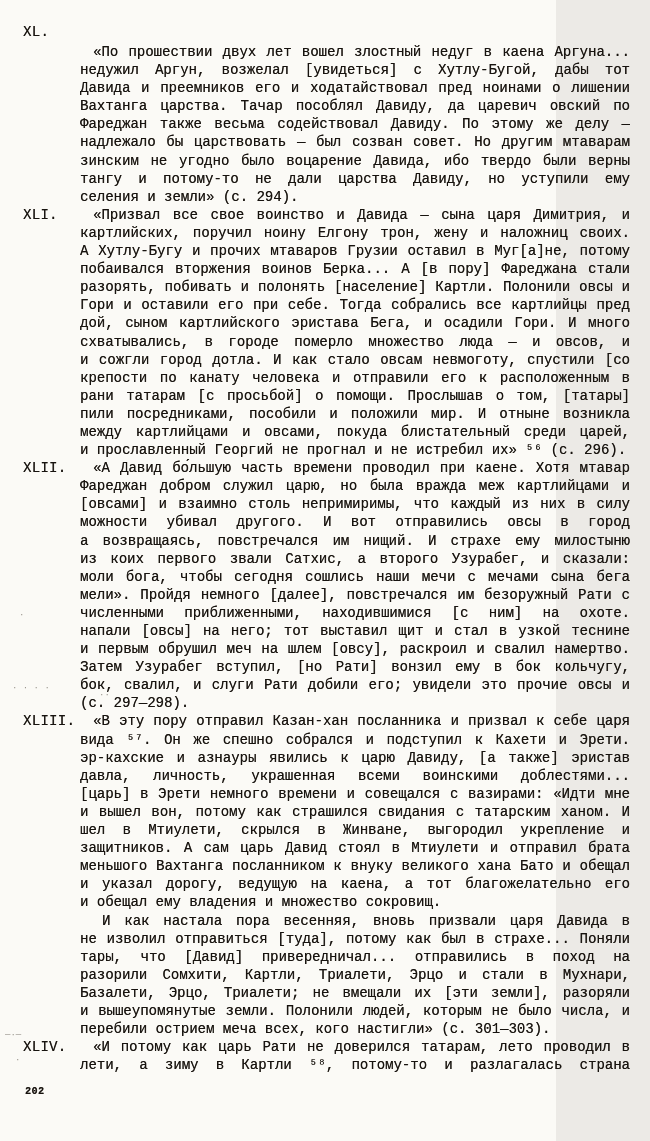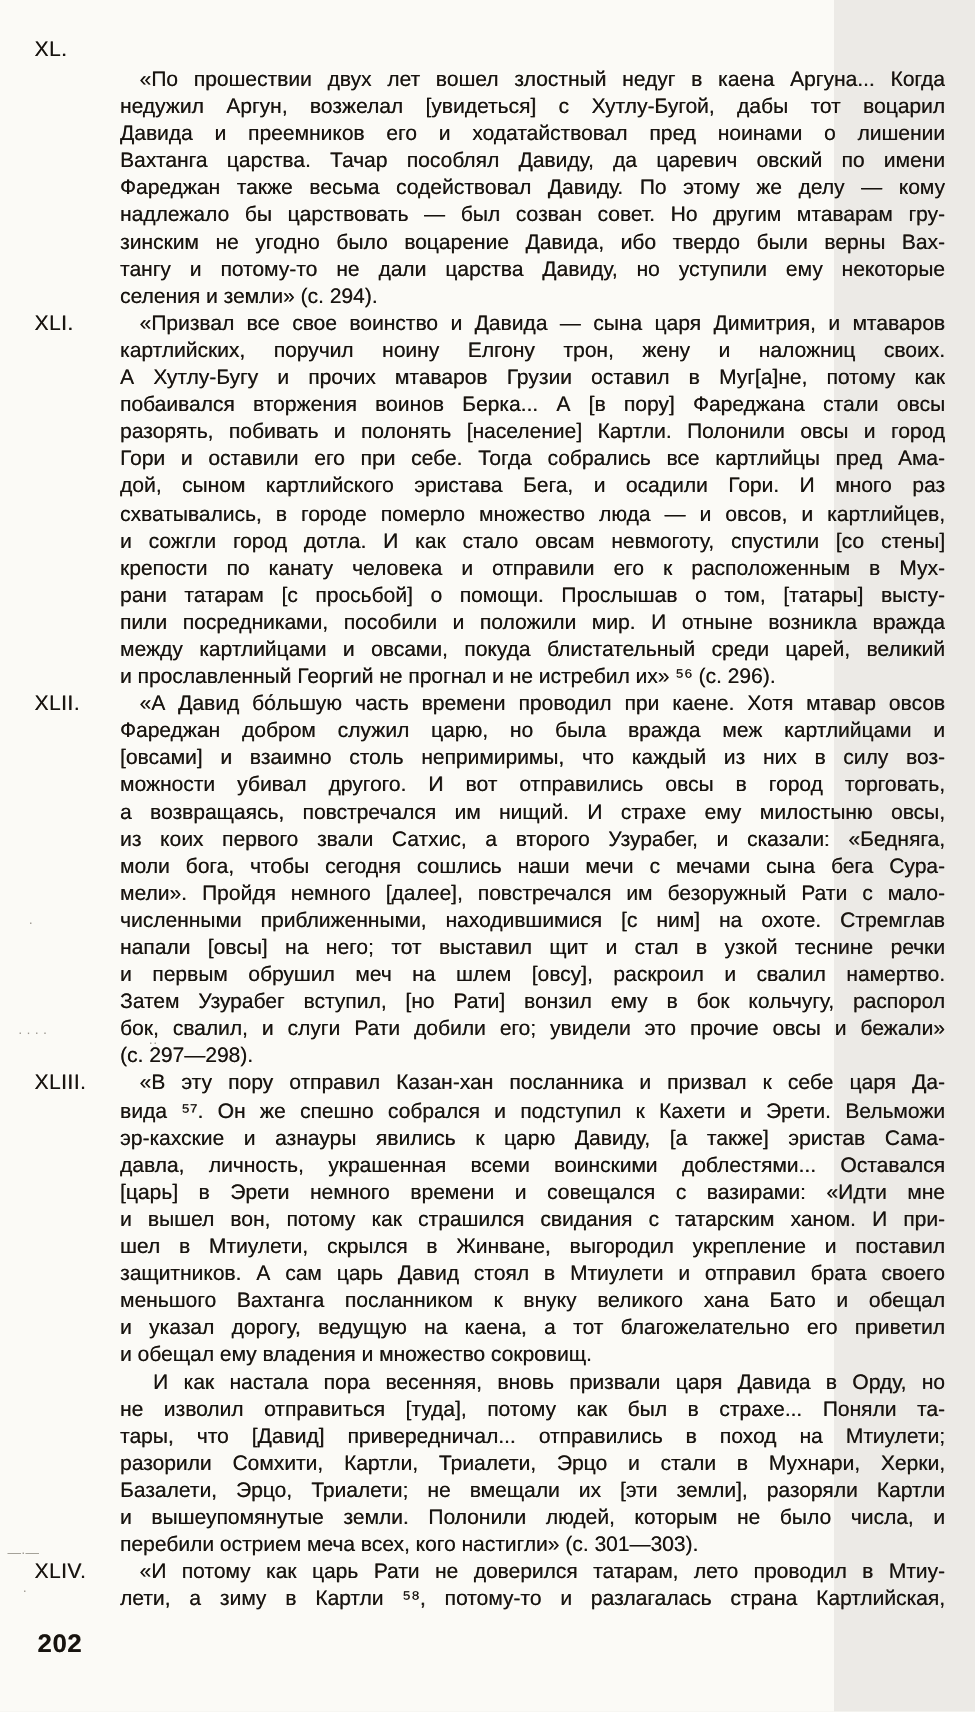"XL." .page { font-family: Liberation Sans, sans-serif -> Liberation Mono, monospace }
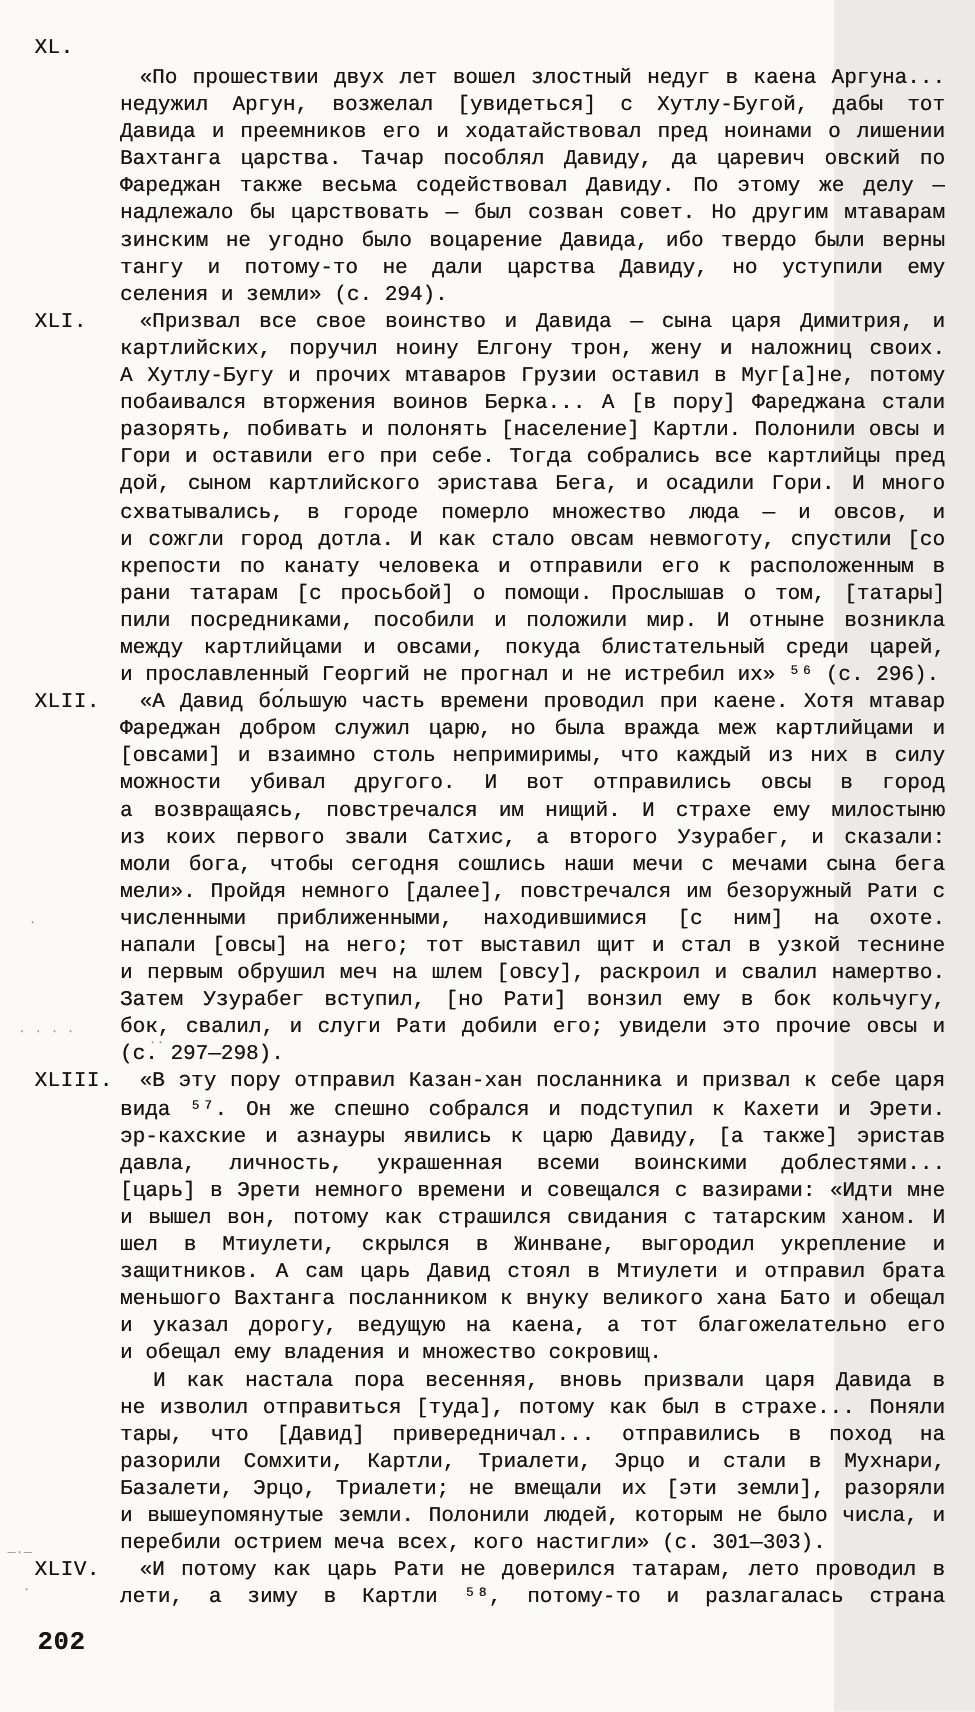"202" .pagenum { font-size: 17px -> 10px }
